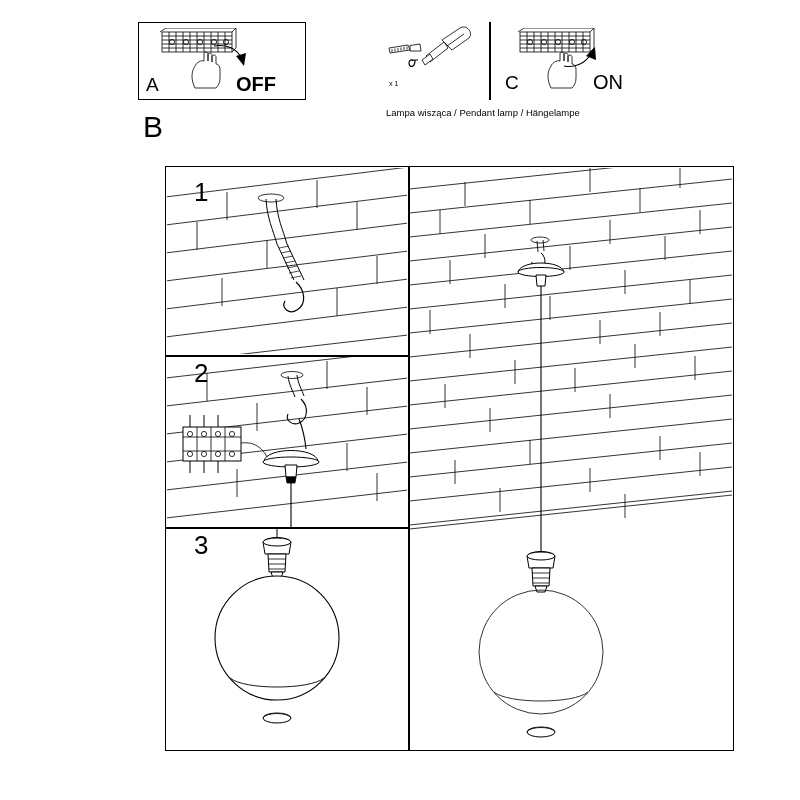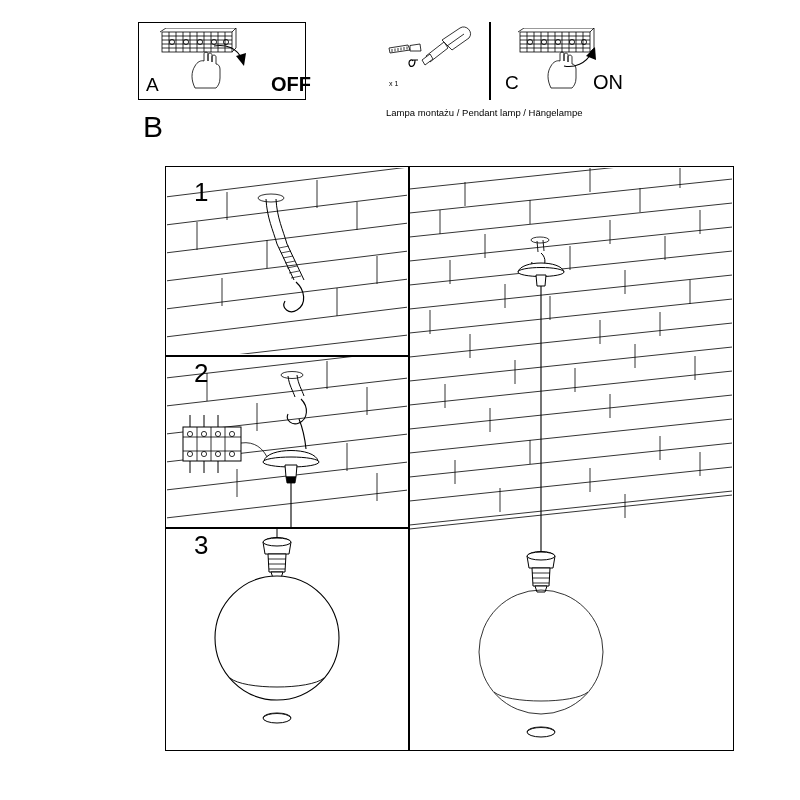"OFF" #label-off { margin-left: 35px -> none }
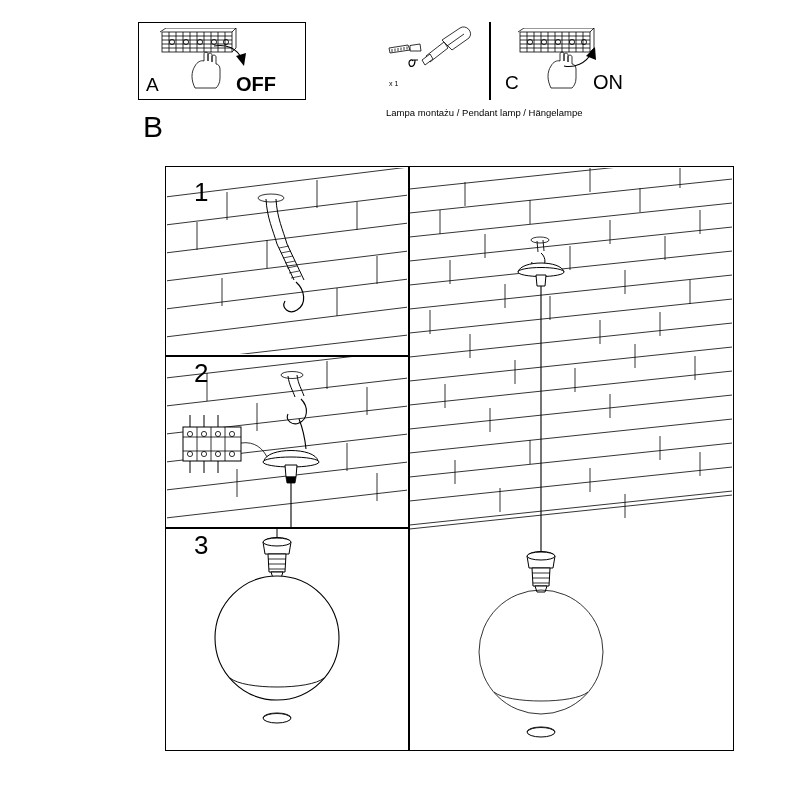"Lampa montażu / Pendant lamp" div.line { text: montażu -> wisząca }
